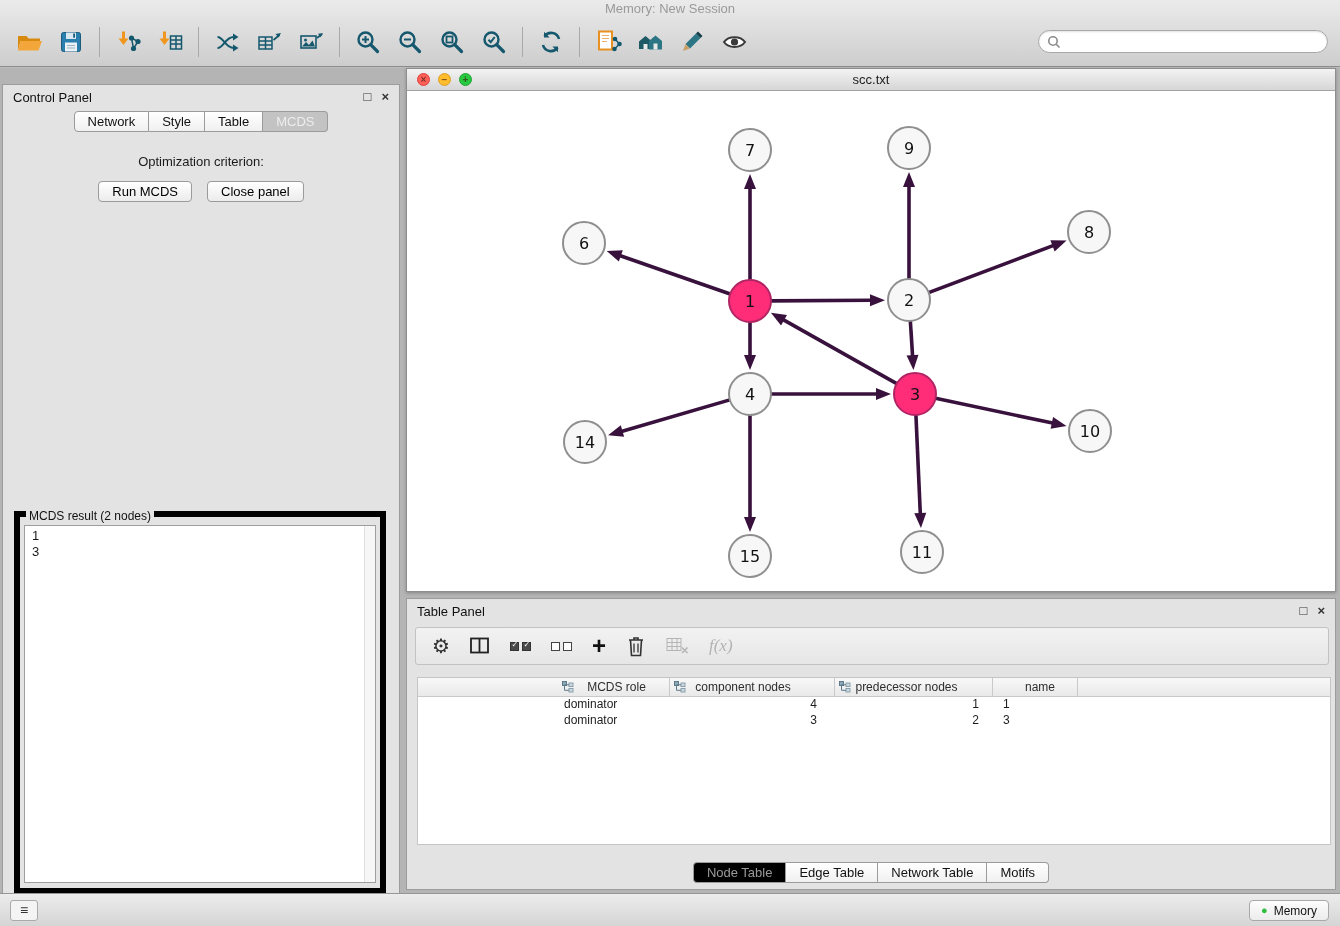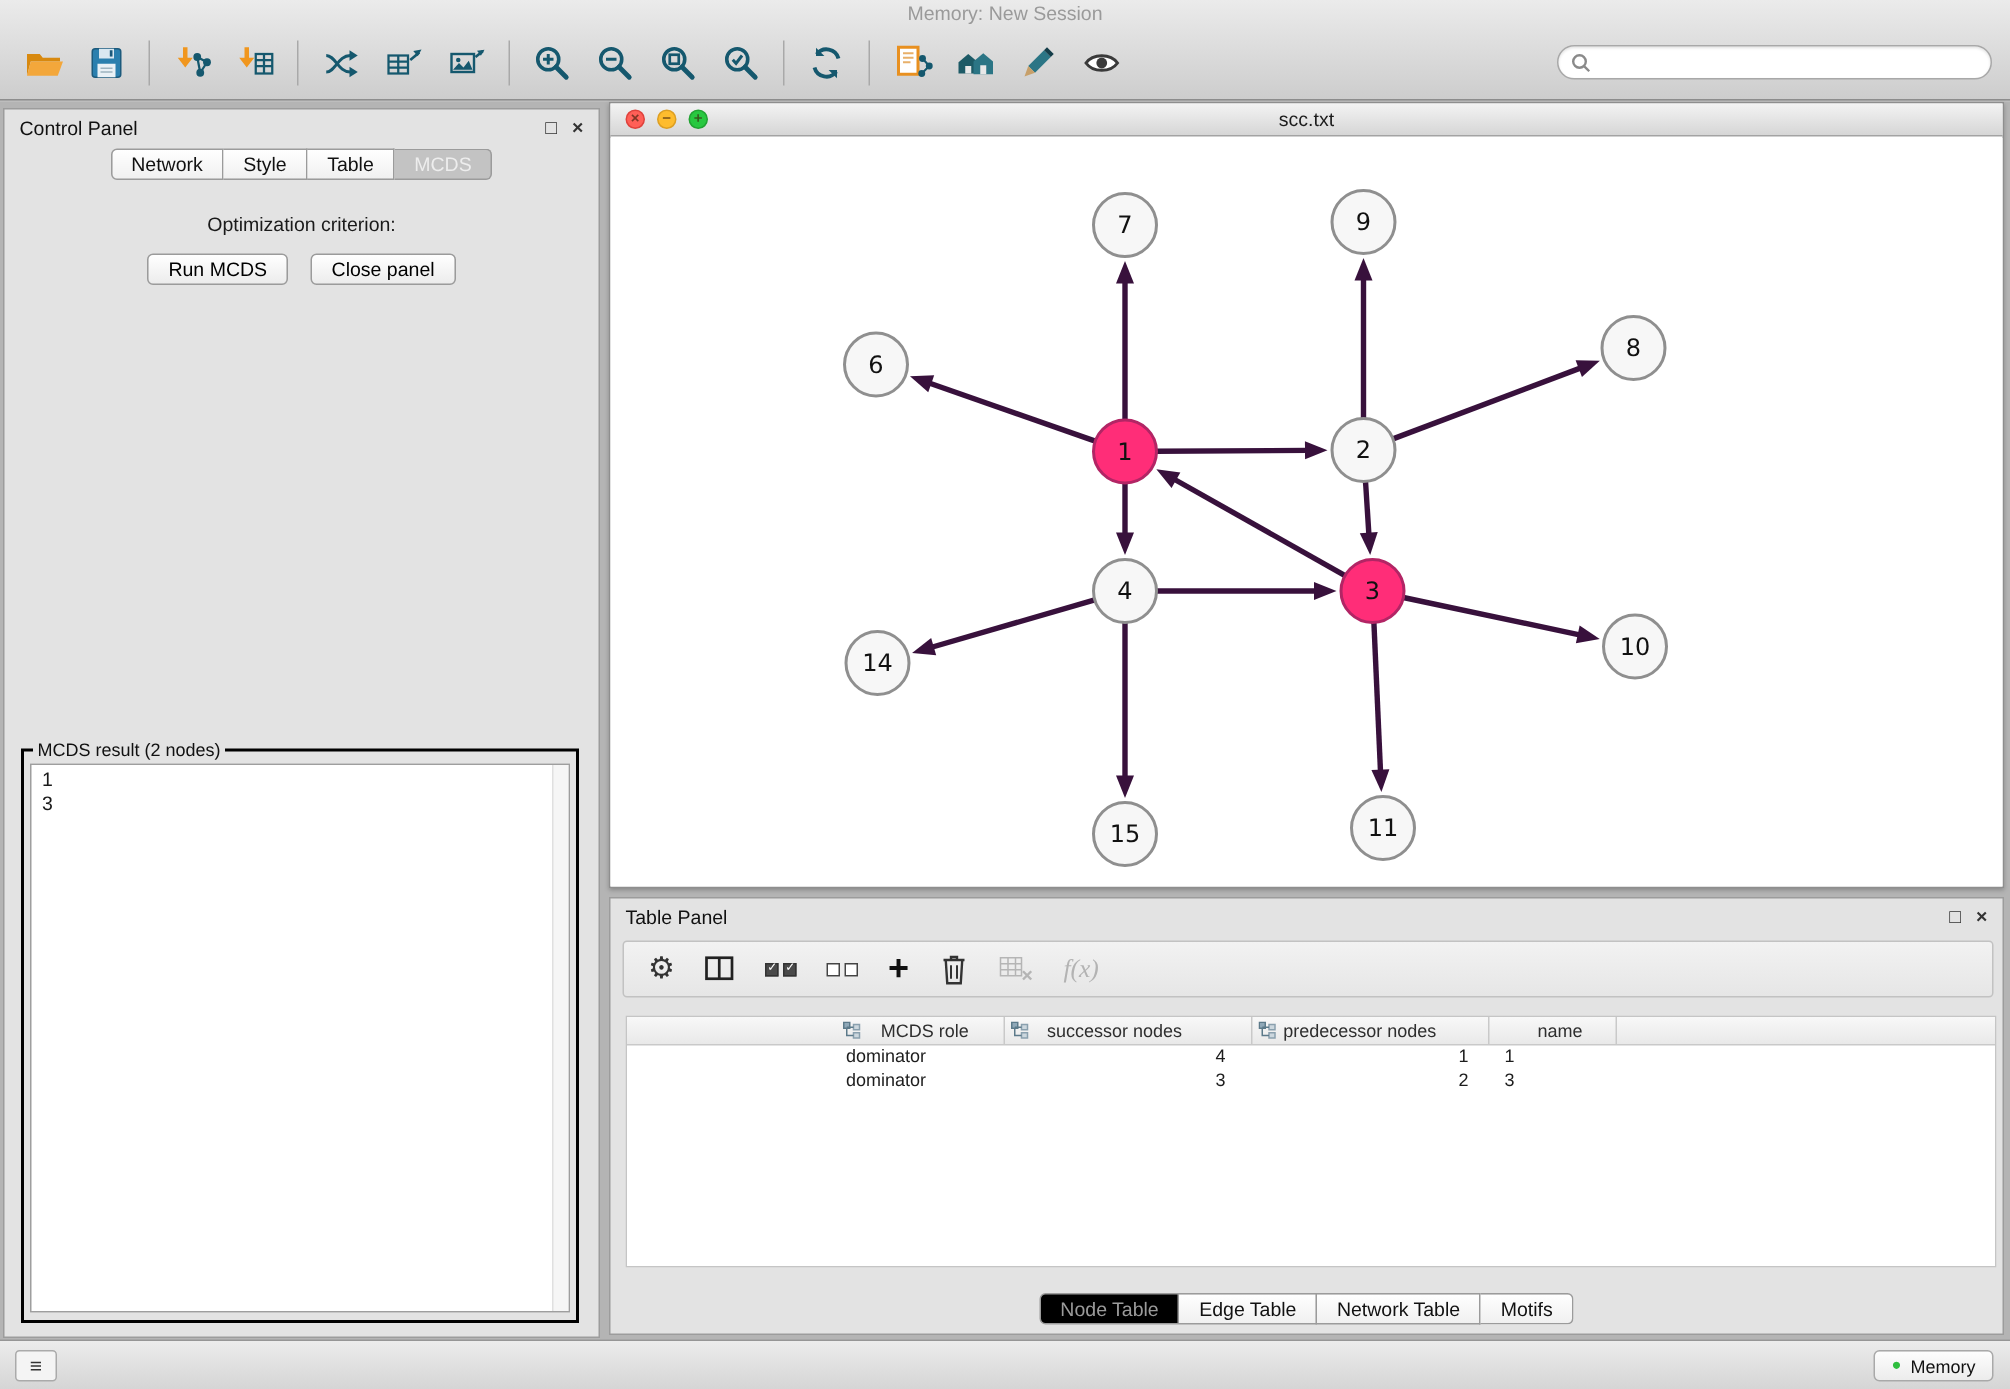"Control Panel" .control-panel { top: 4px -> 16px }
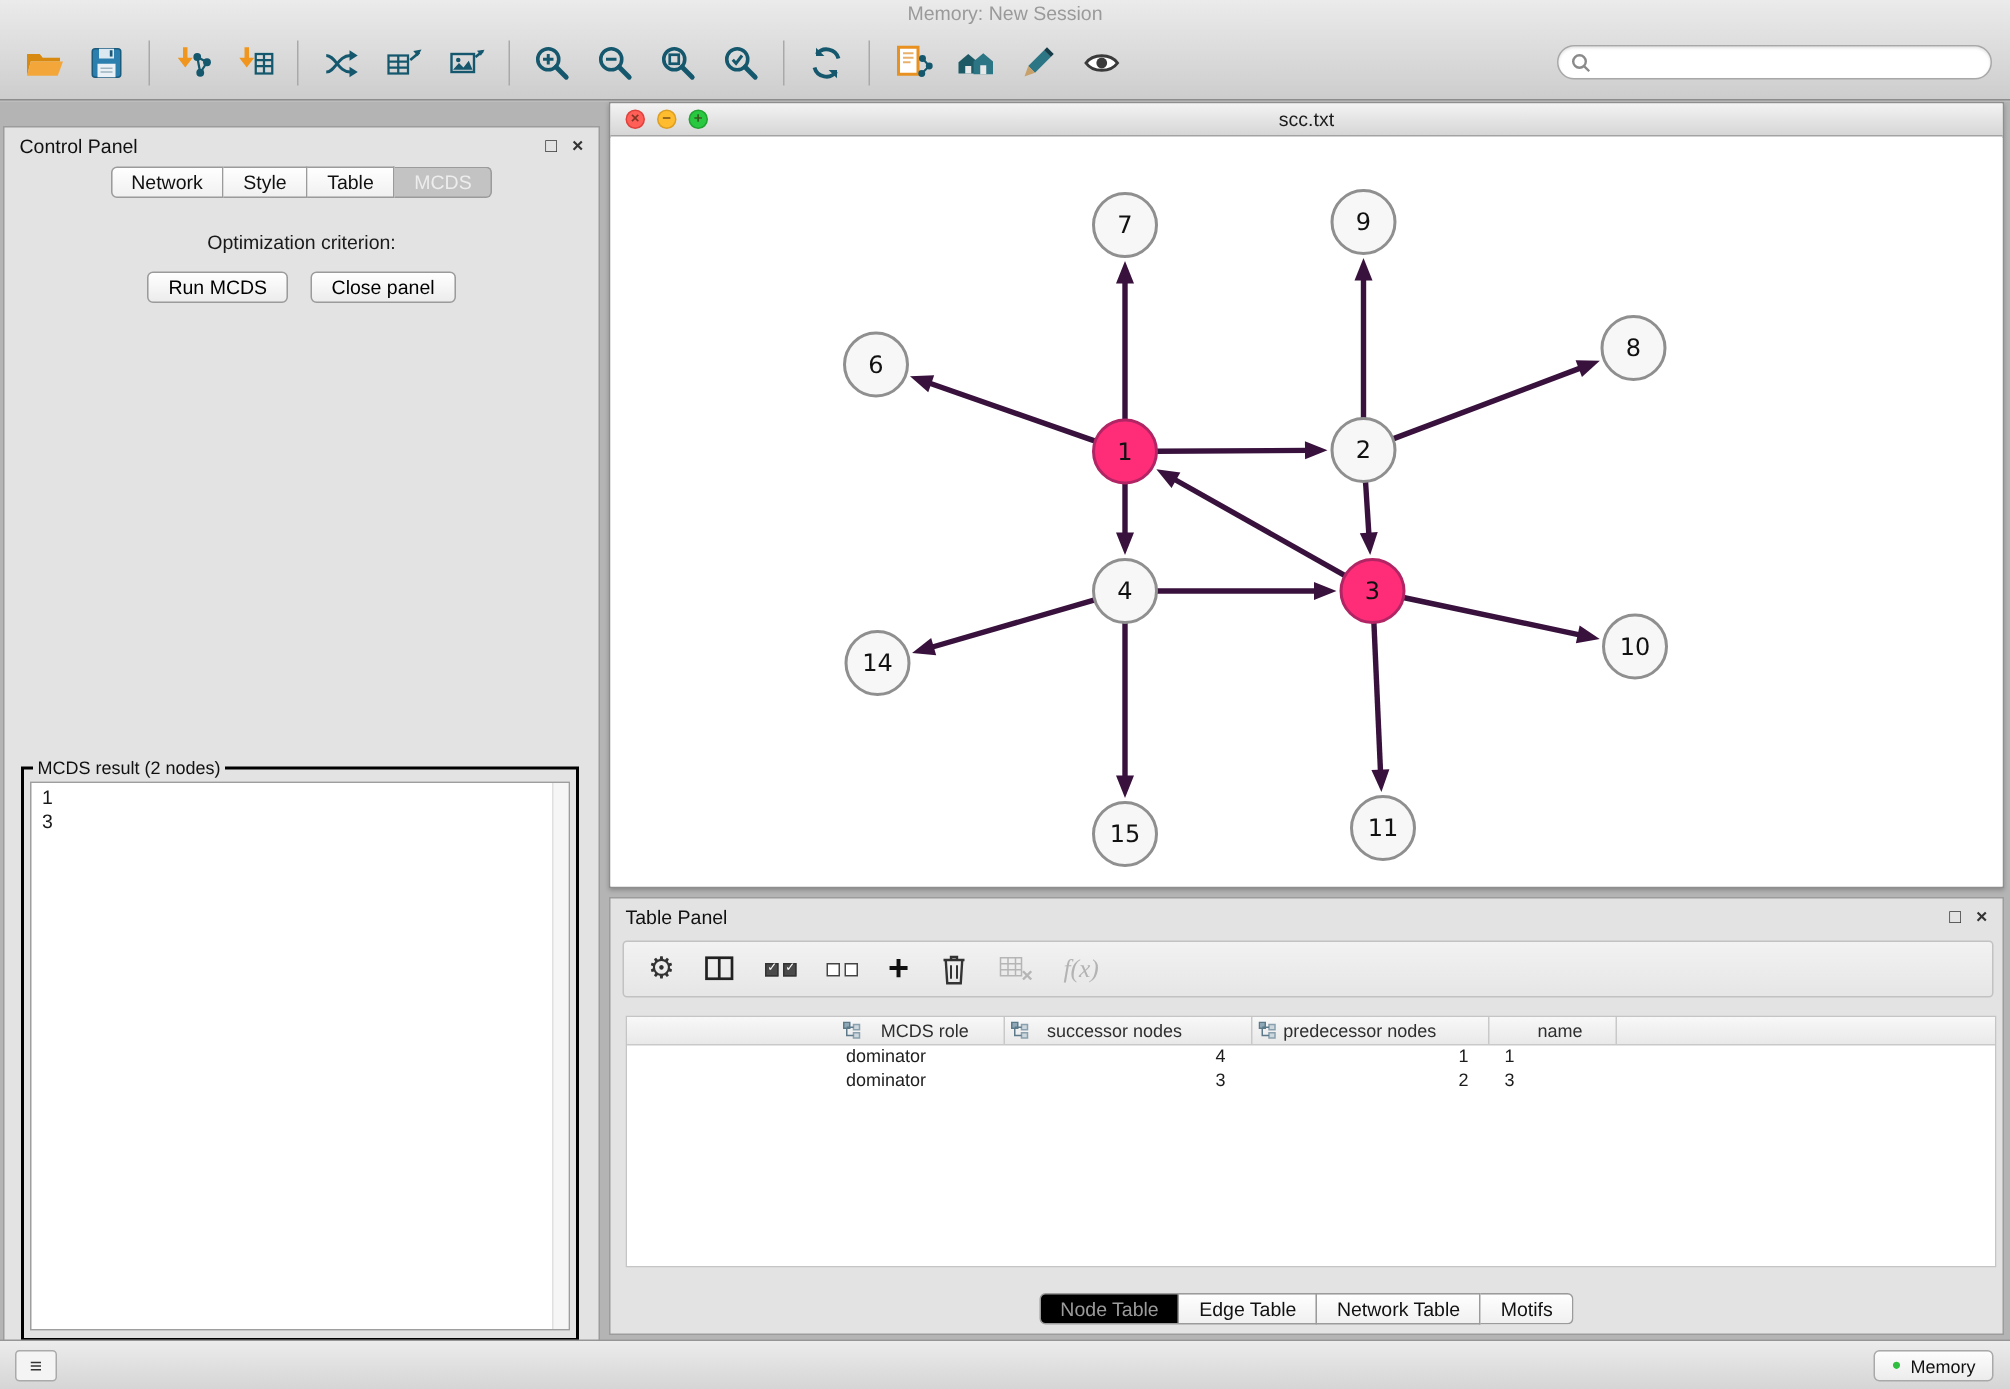"MCDS result (2 nodes)" .result-box { border: 2px solid #000000 -> 6px solid #000000 }
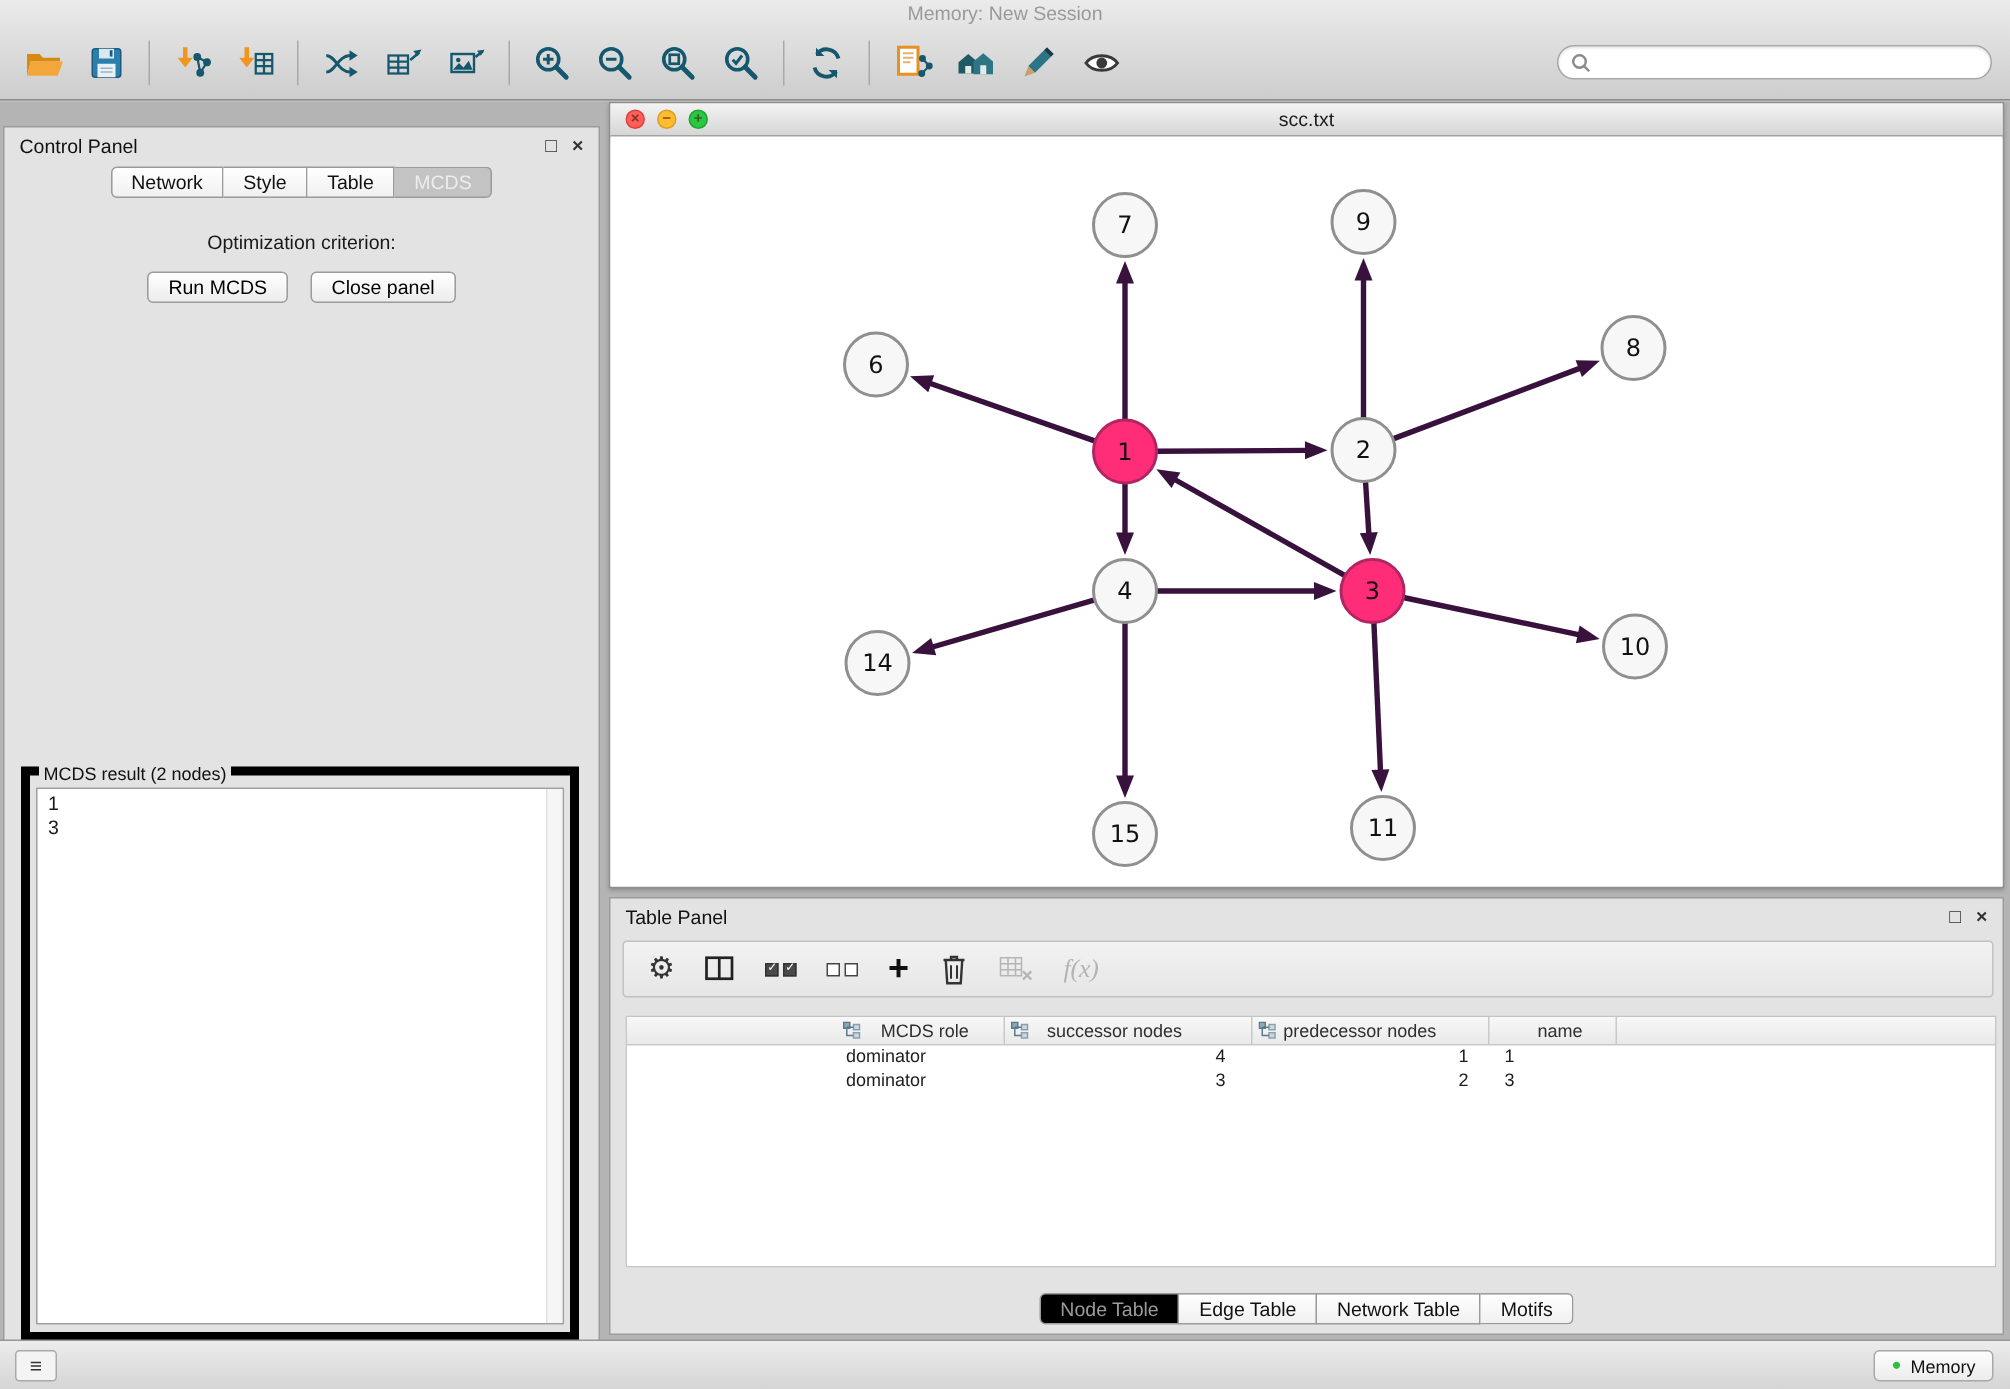"successor nodes" span { text: successor -> component }
